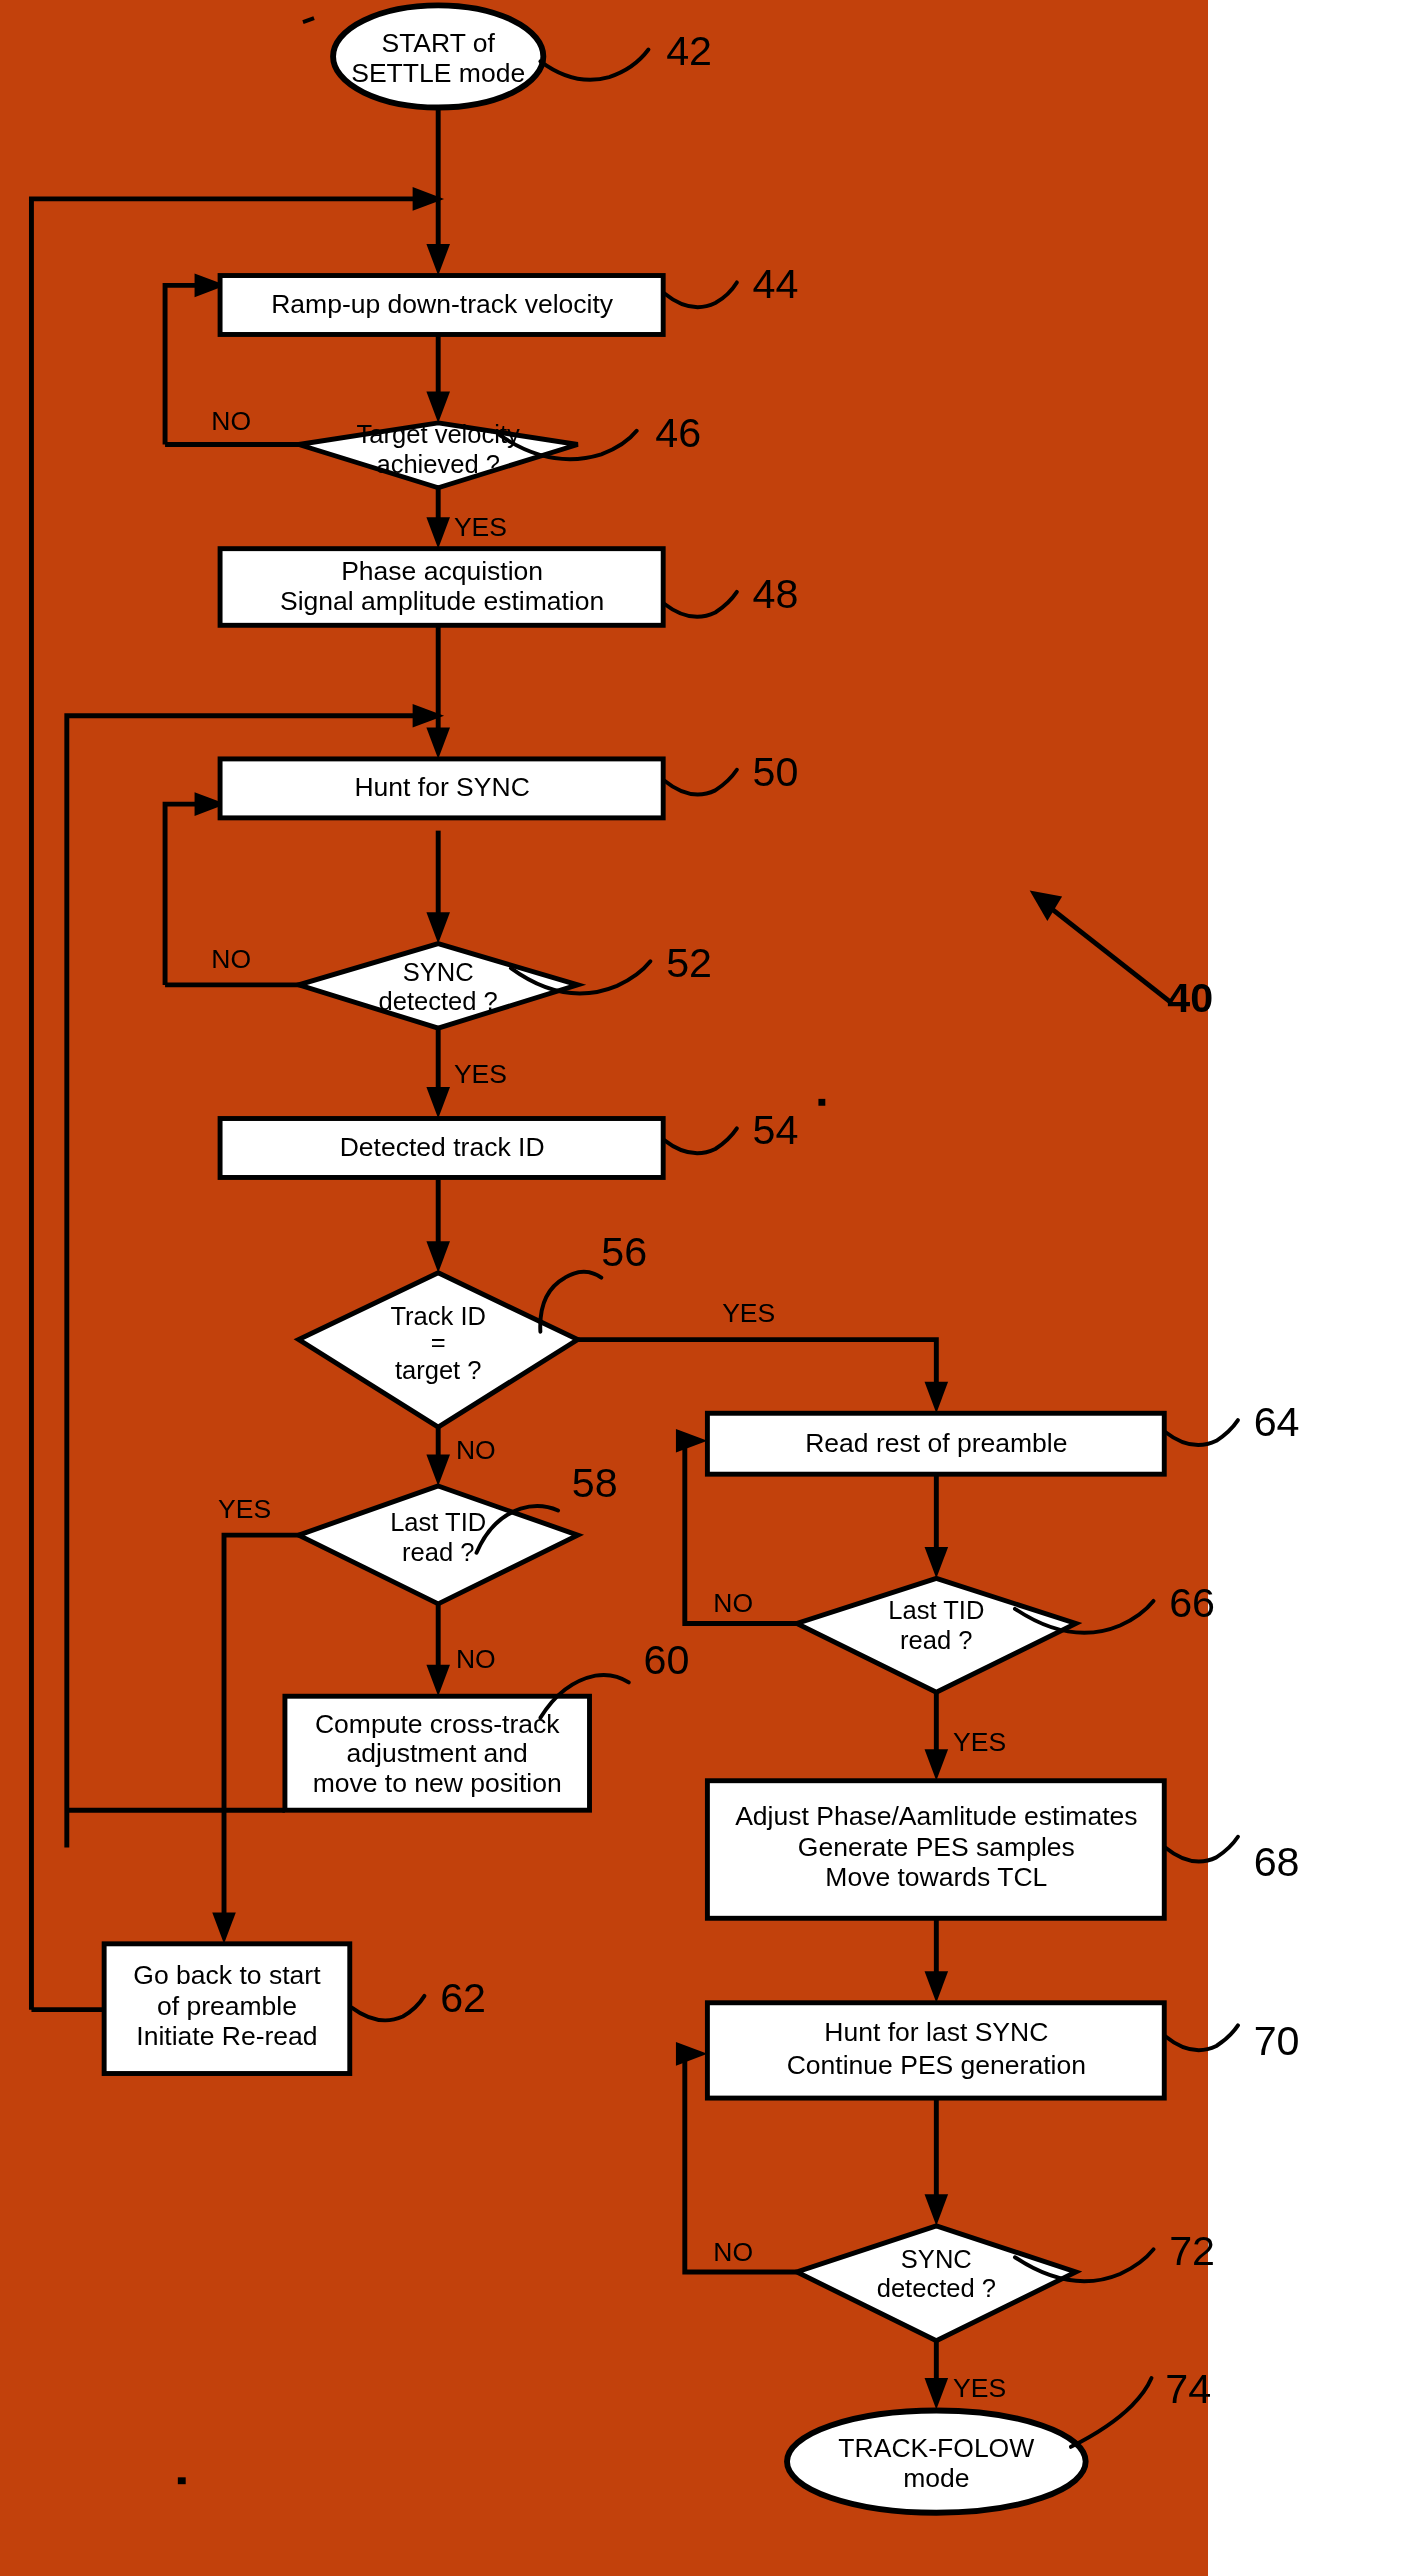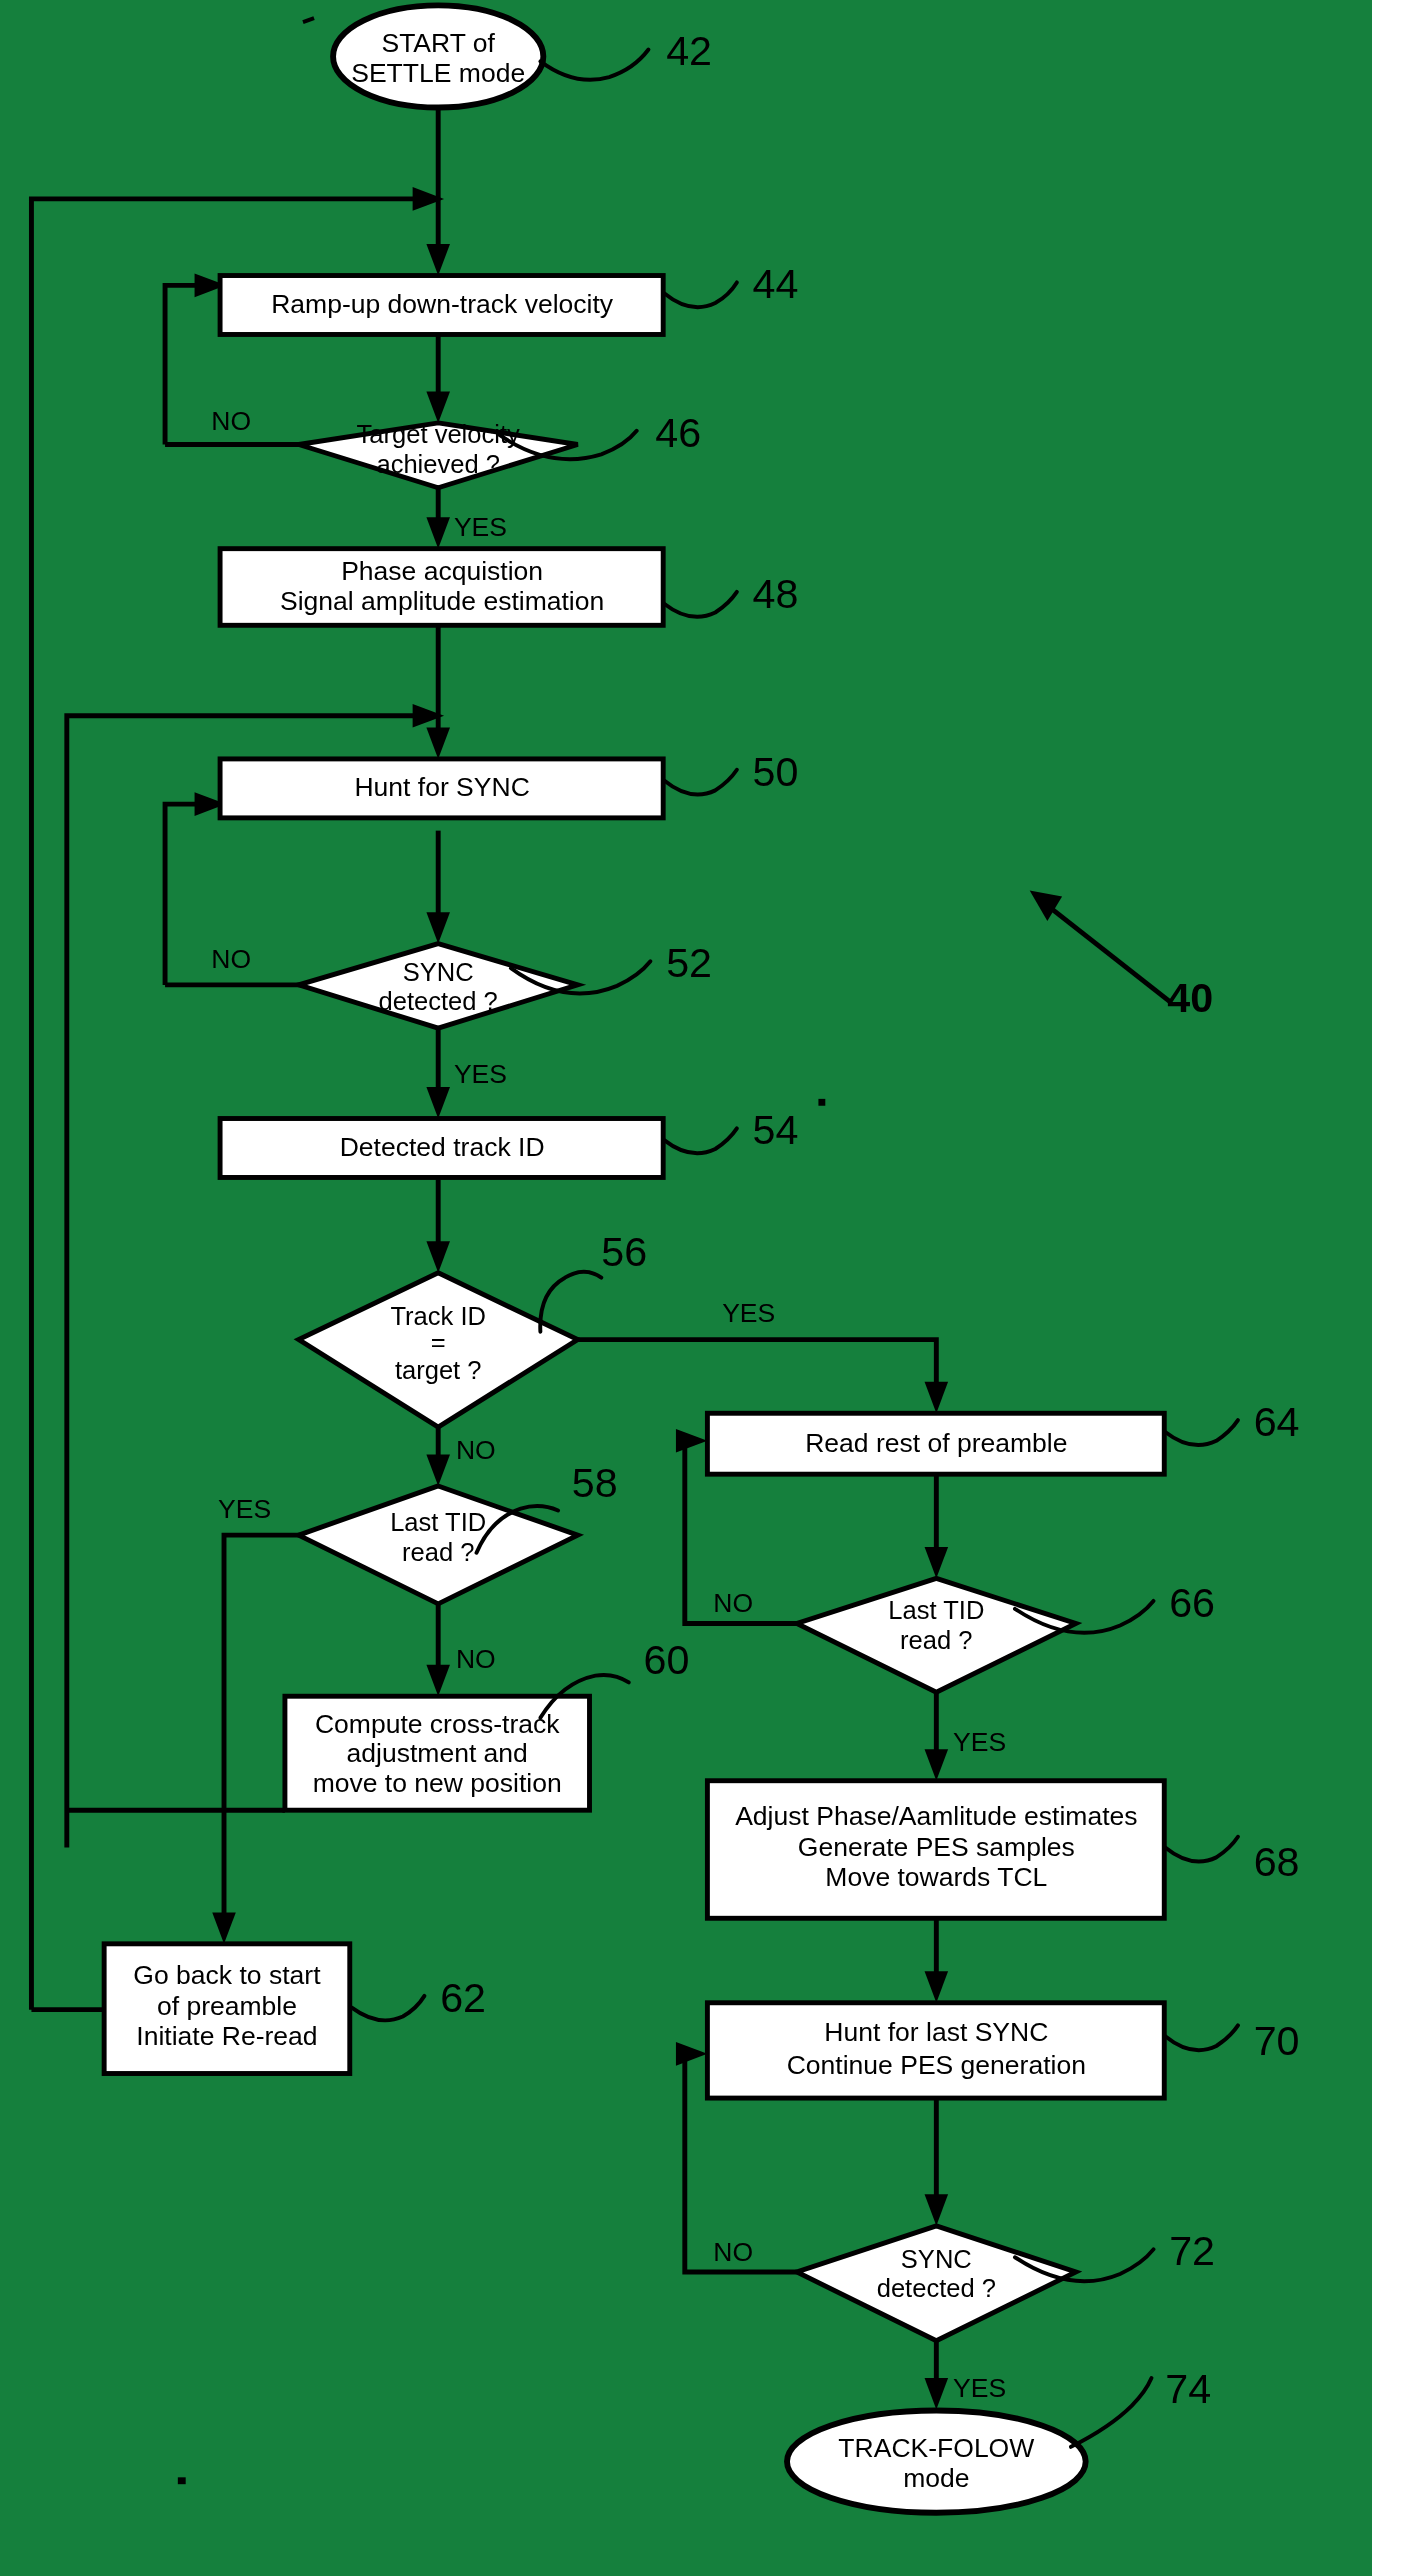"START of" #diagram-root { background: #15803d -> #c2410c; width: 1372px -> 1208px }
